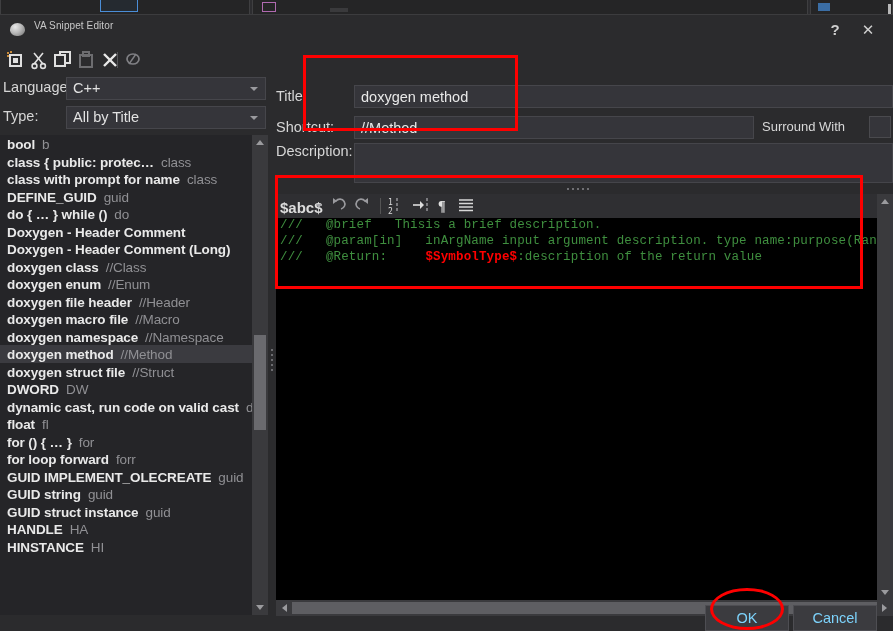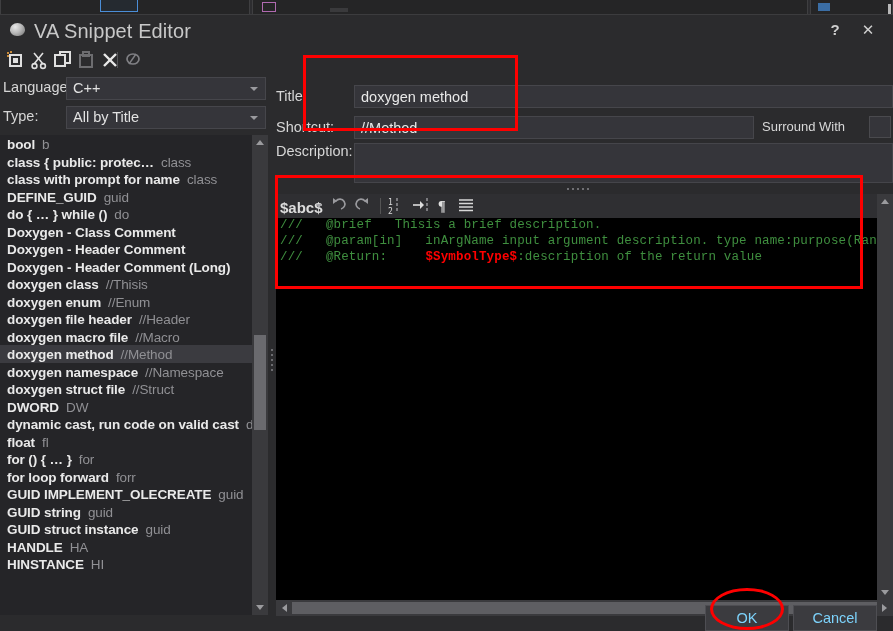"VA Snippet Editor" #title-text { font-size: 20px -> 10px }
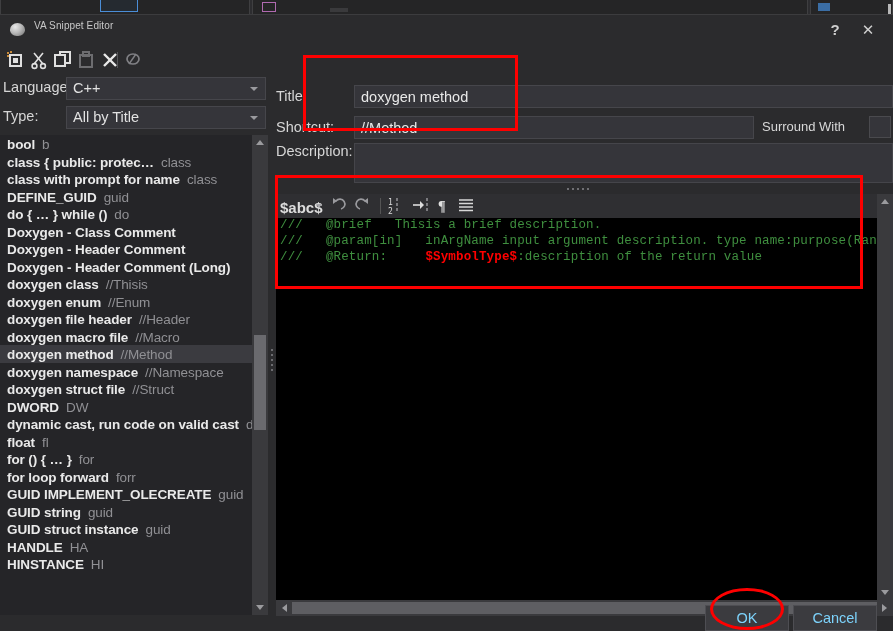"Doxygen - Class Comment" div.snip-row { html: <div><span>Doxygen - Class Comment</span></div> -> none }
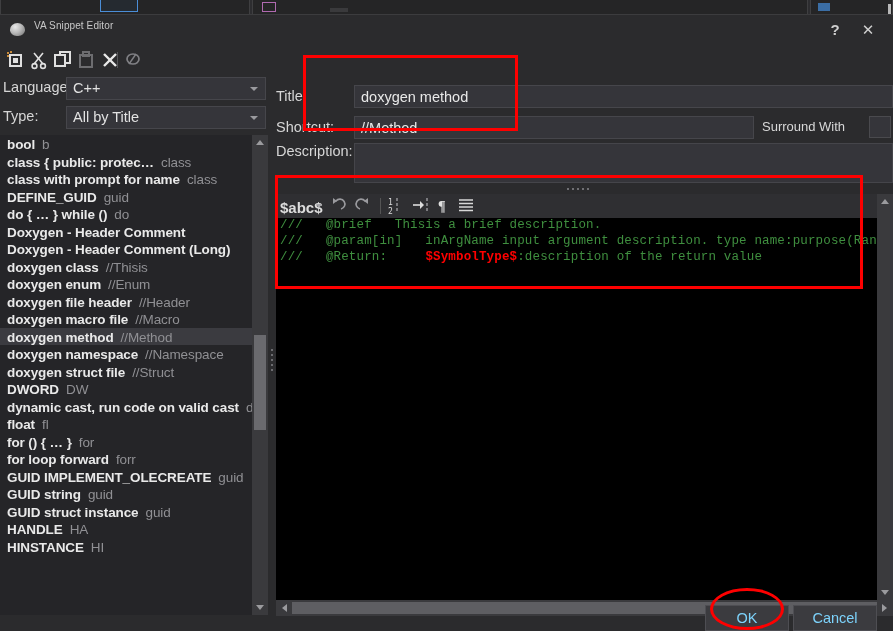"//Thisis" span.snip-short { text: //Thisis -> //Class }
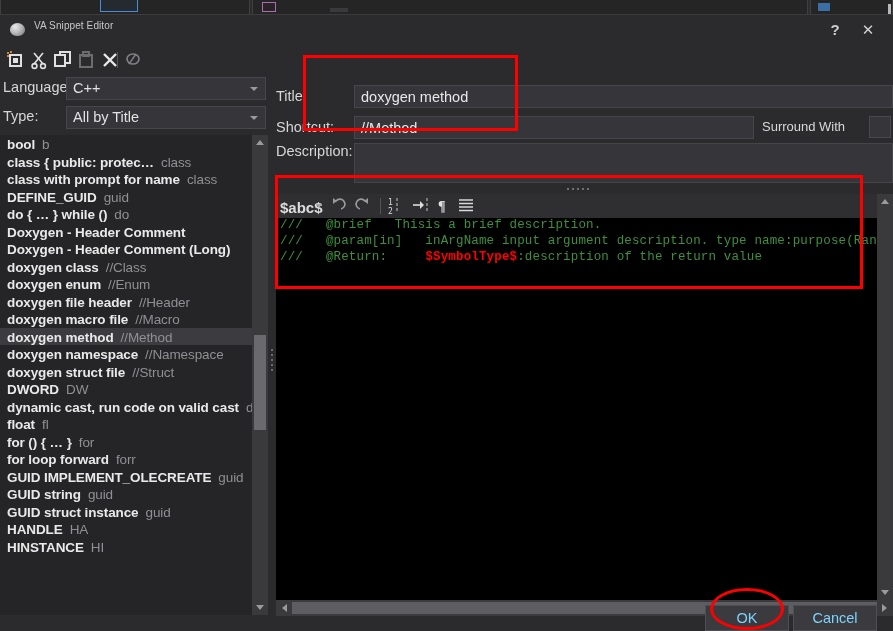"doxygen method //Method" div.snip-row { order: before "doxygen namespace //Namespace" -> after "doxygen namespace //Namespace" }
